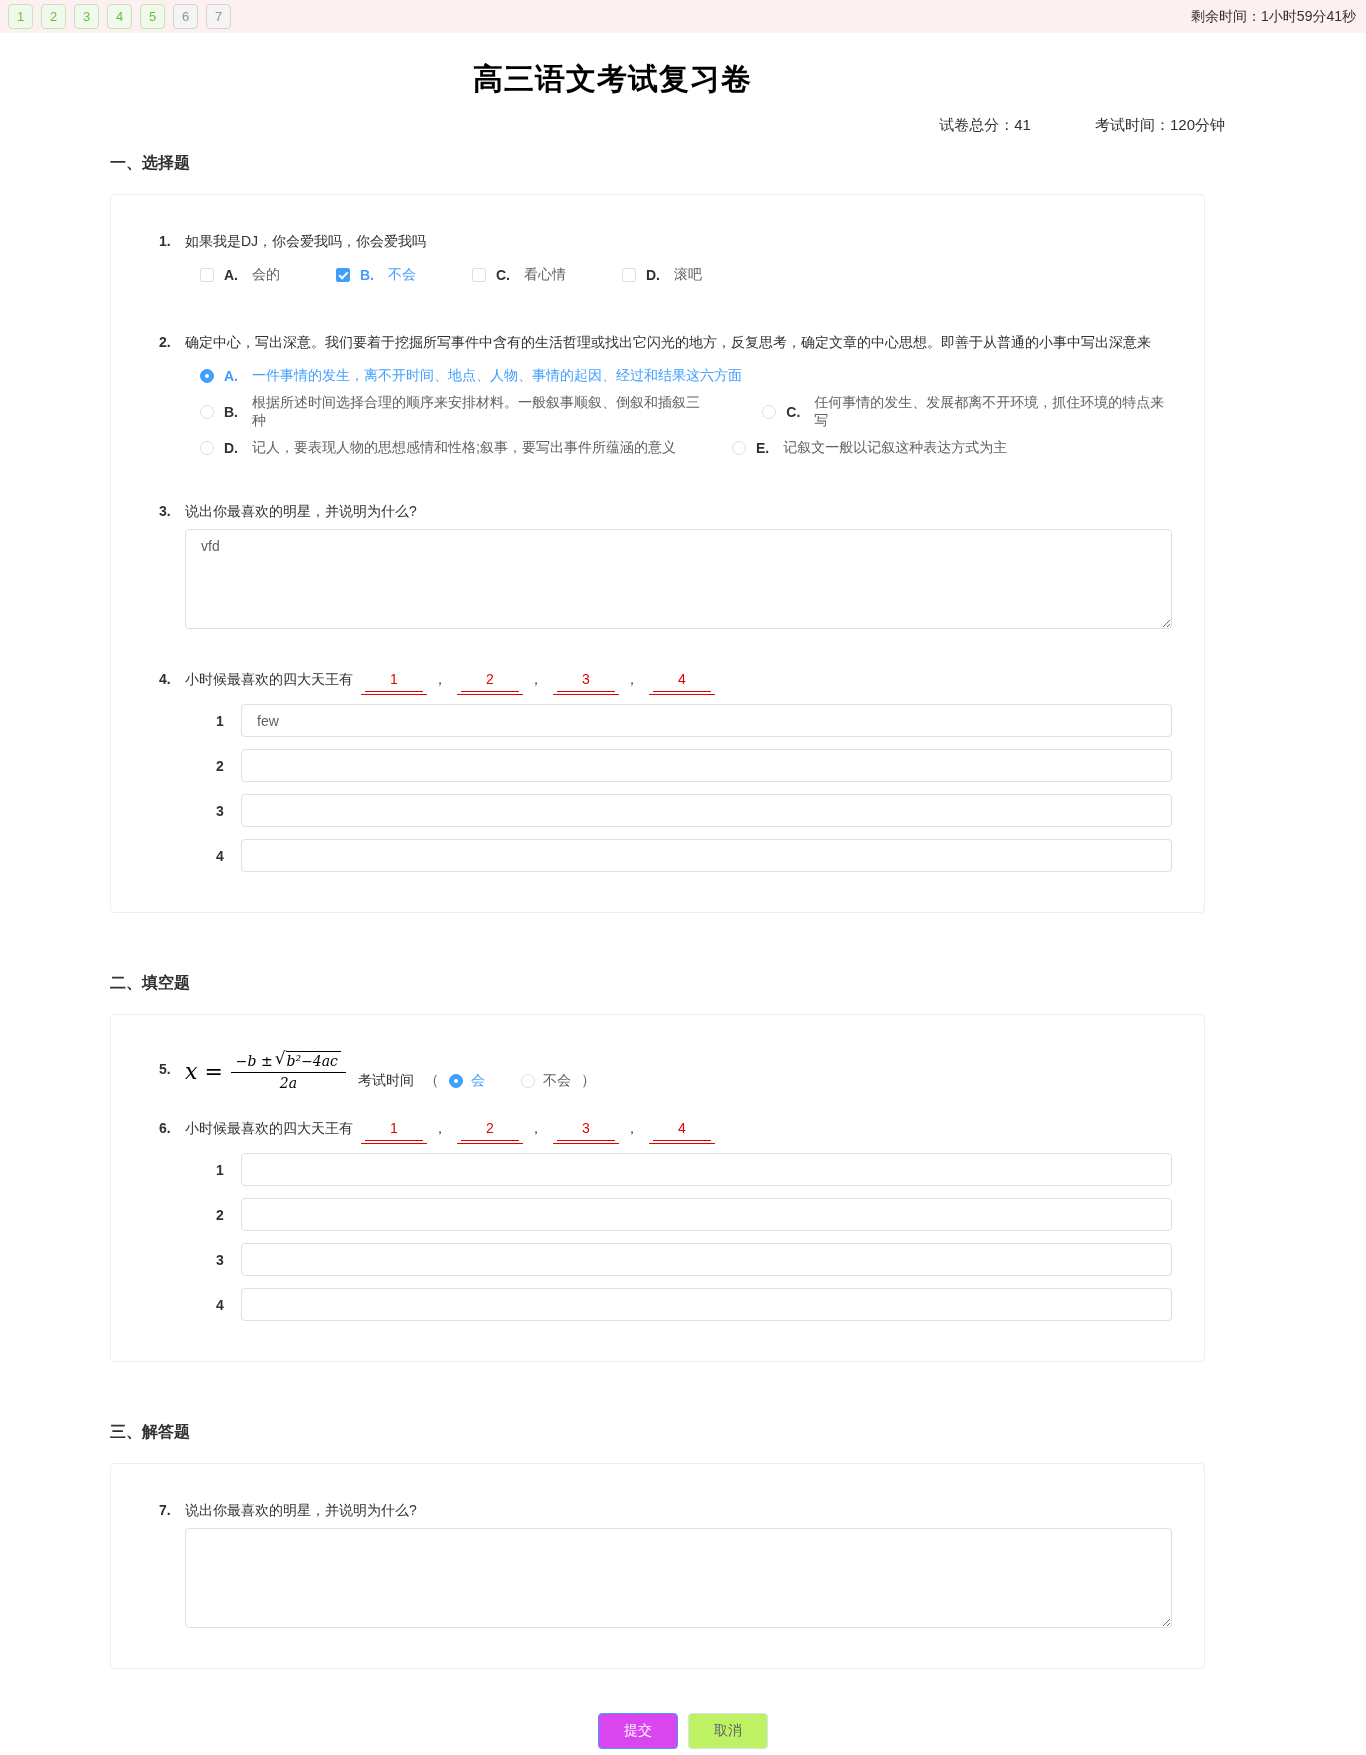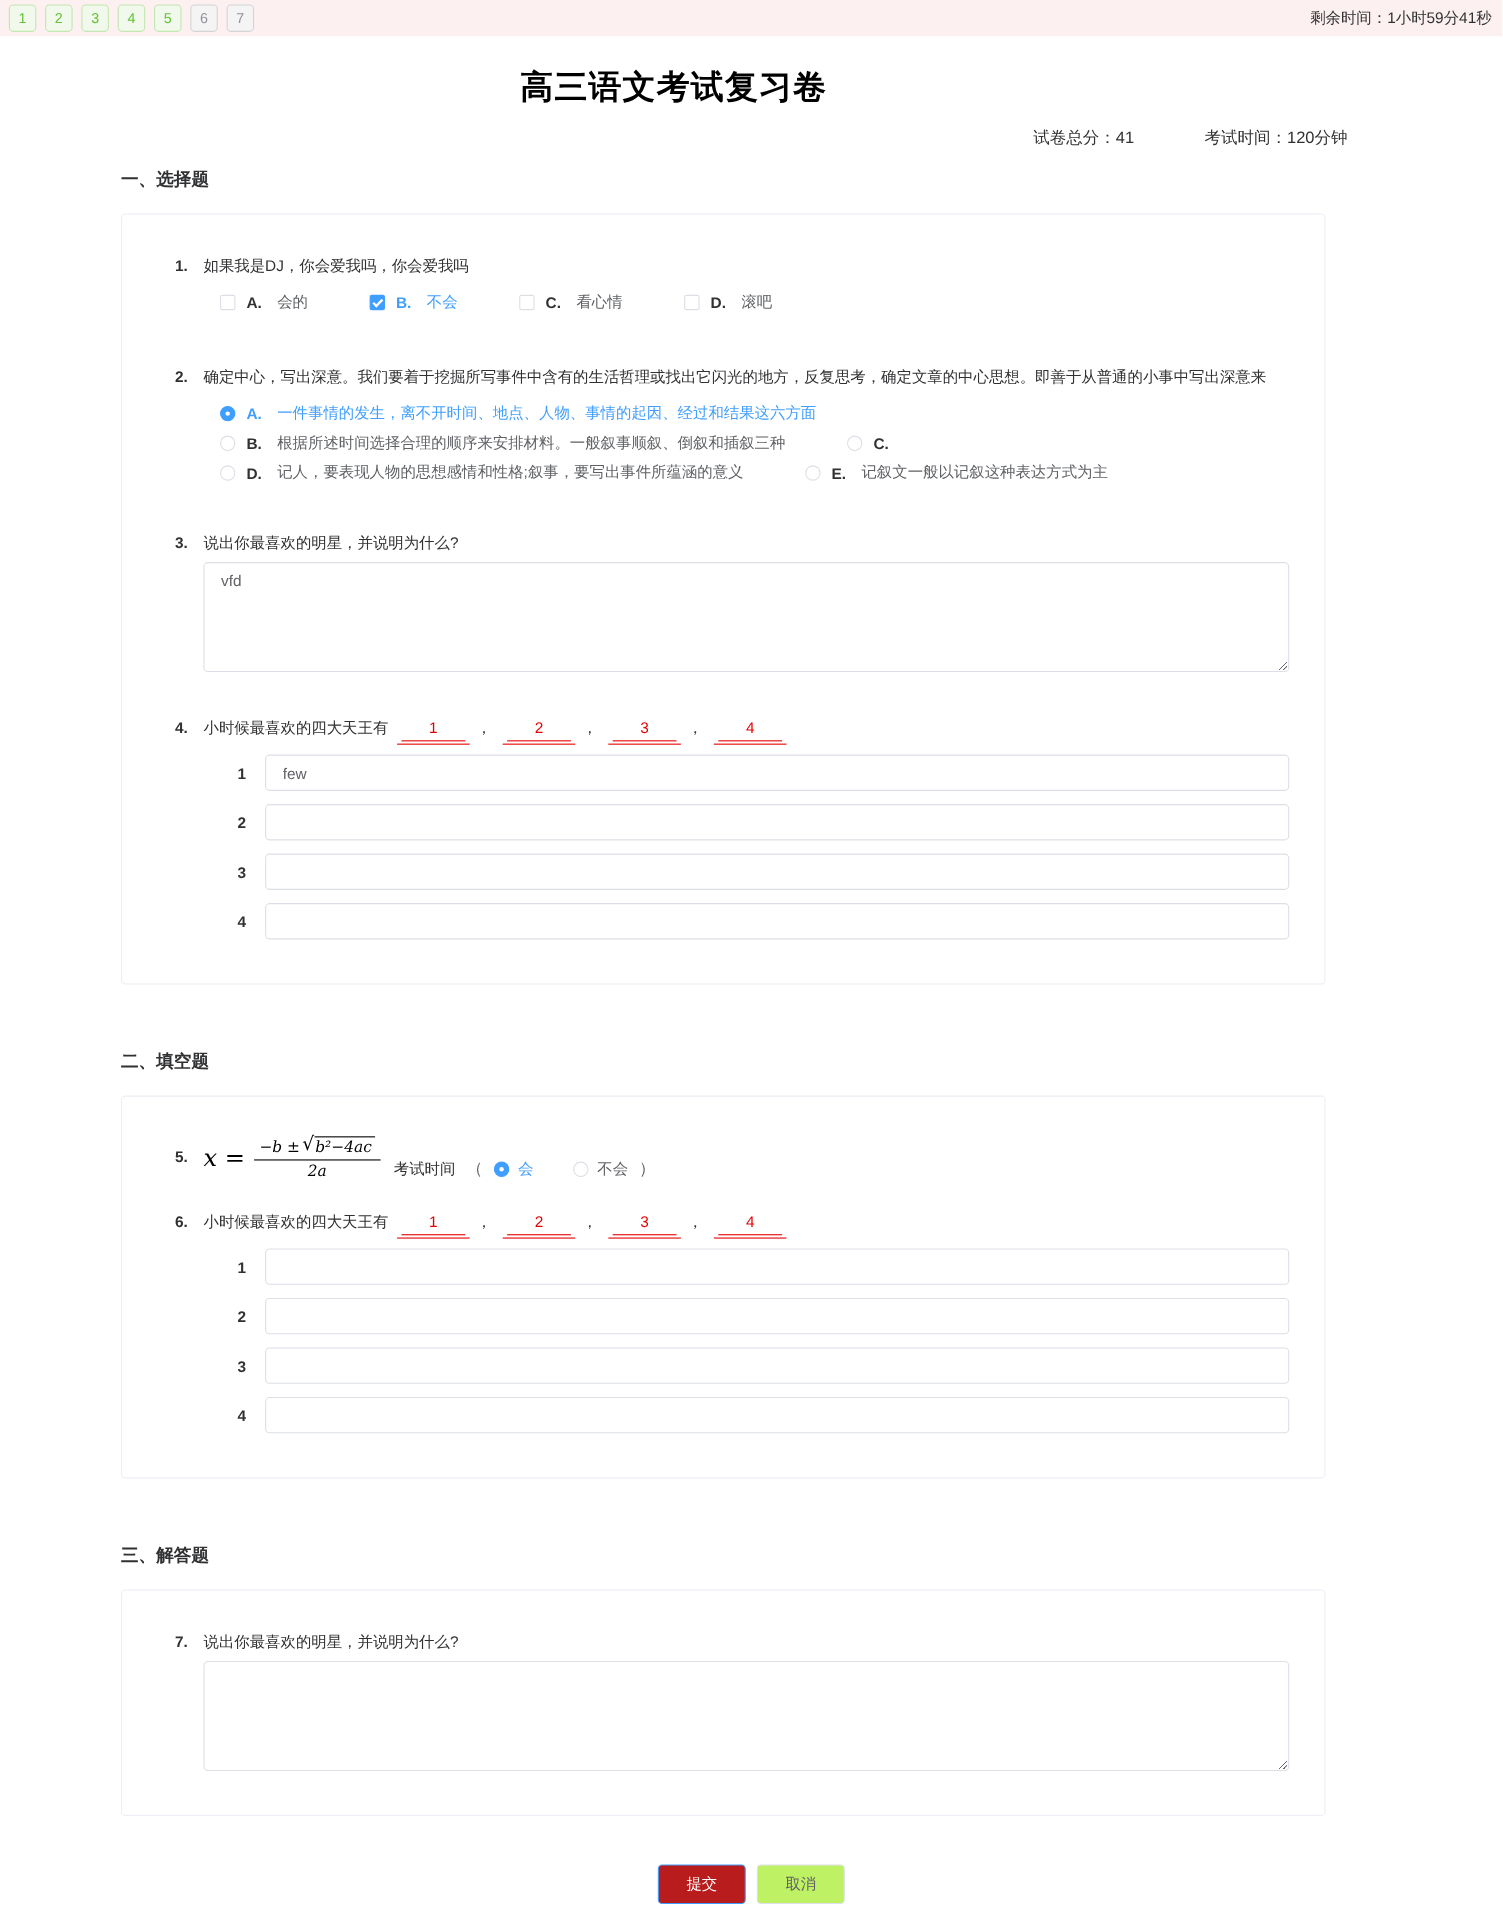"任何事情的发生、发展都离不开环境，抓住环境的特点来写" span.opt-text { html: none -> <span>任何事情的发生、发展都离不开环境，抓住环境的特点来写</span> }
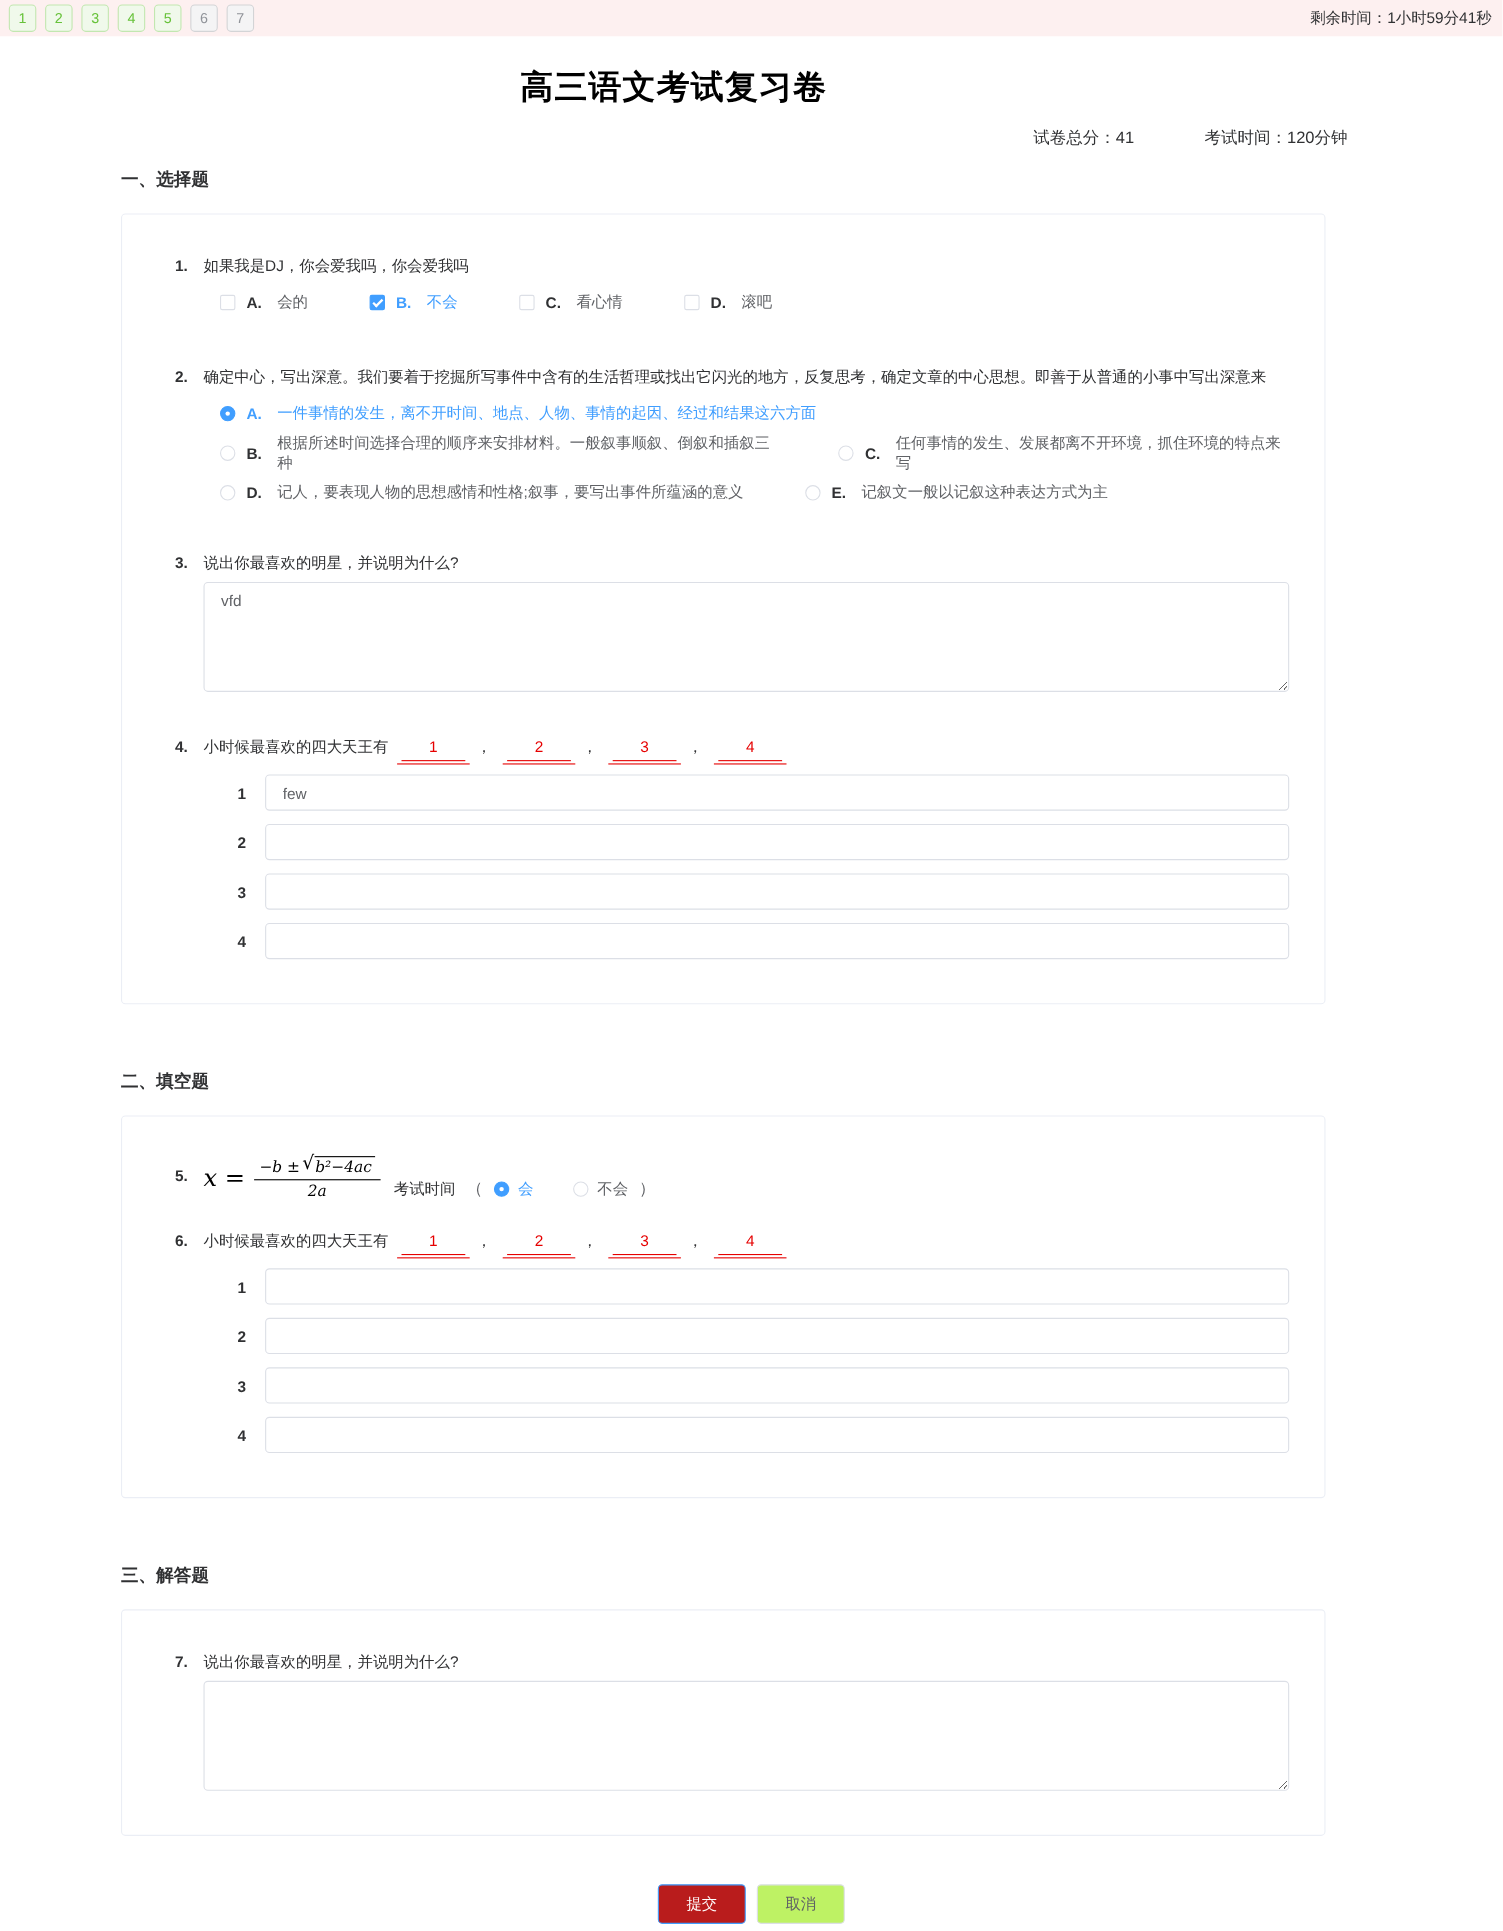"提交" .btn-primary { background: #b91c1c -> #d946ef }
